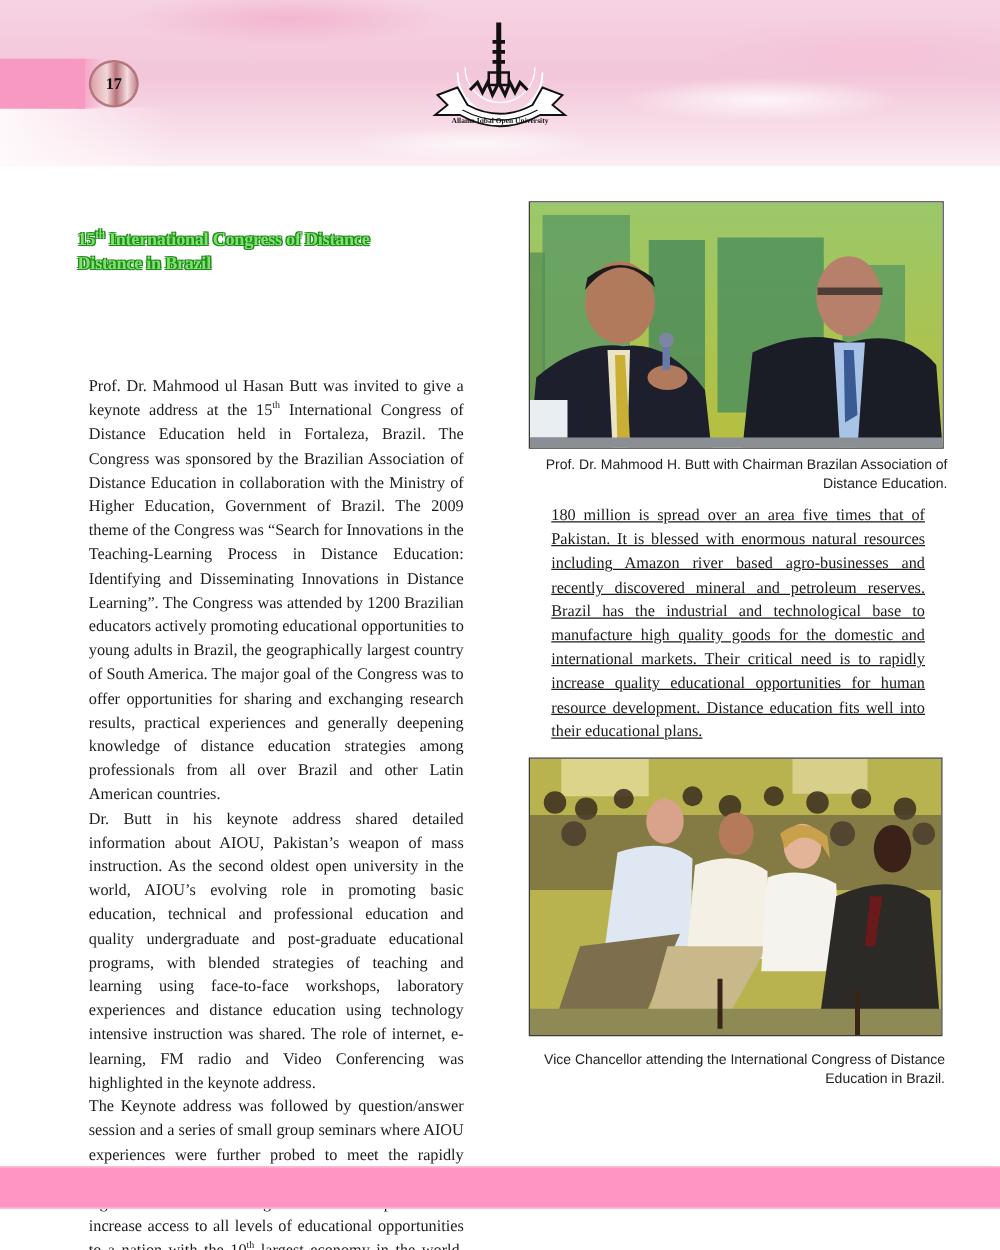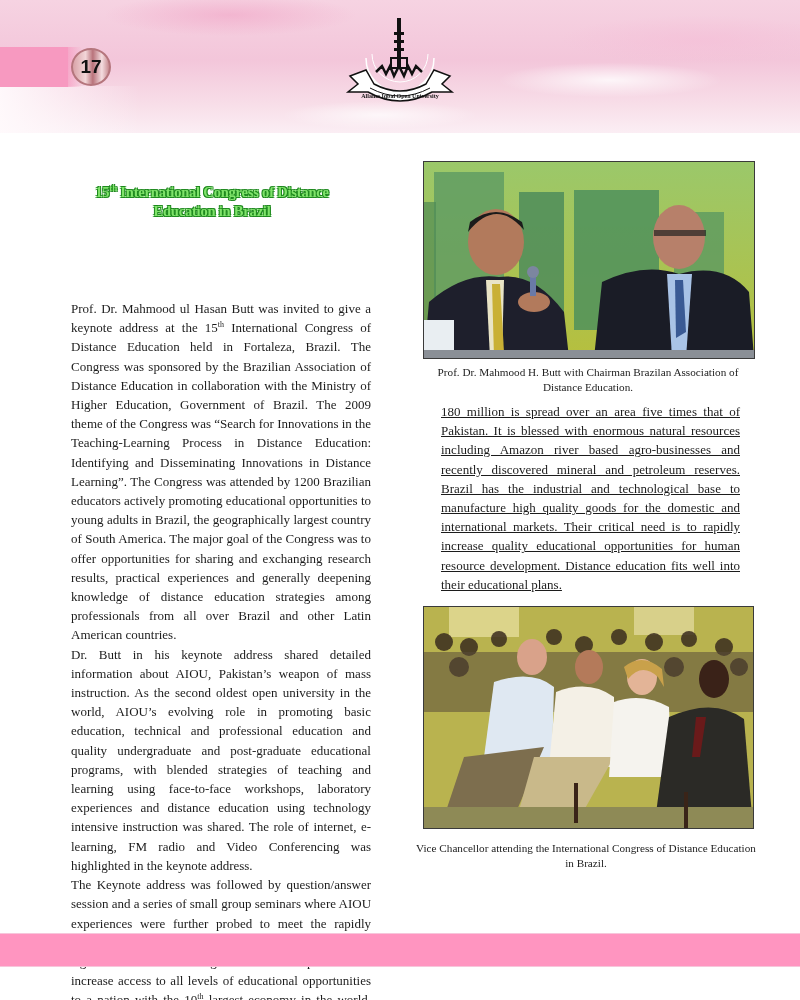"17" .page-badge { font-family: Liberation Sans, sans-serif -> Liberation Serif, serif; font-size: 19px -> 13px }
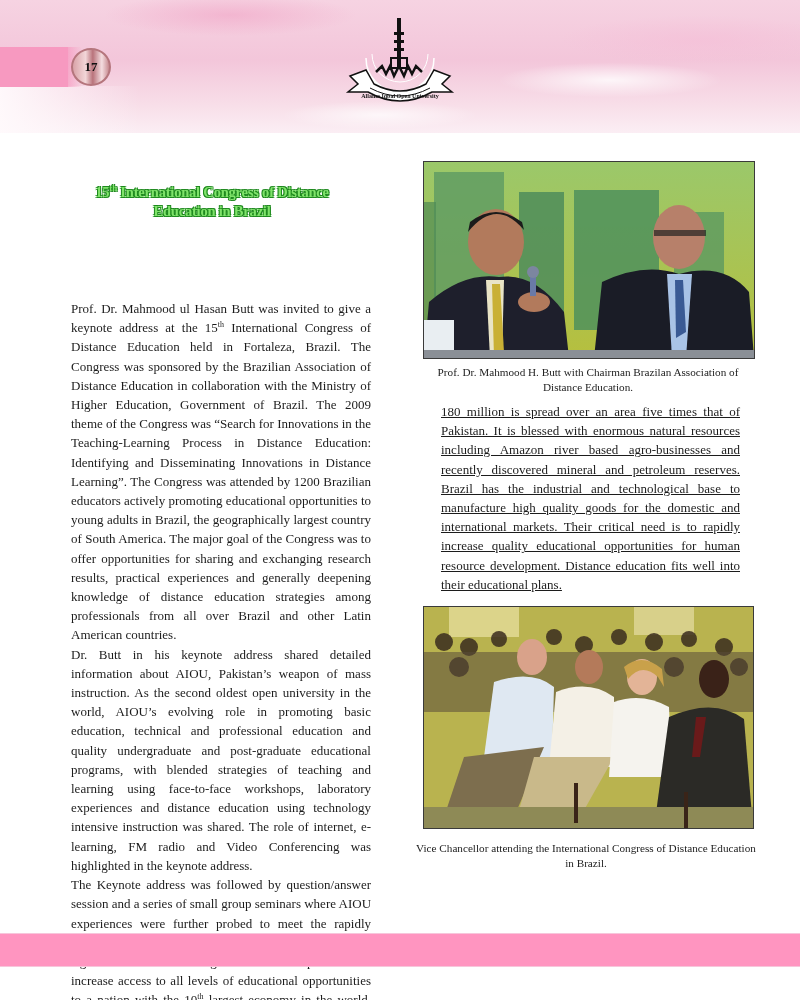"15th International Congress of Distance" .title { text-align: center -> none }
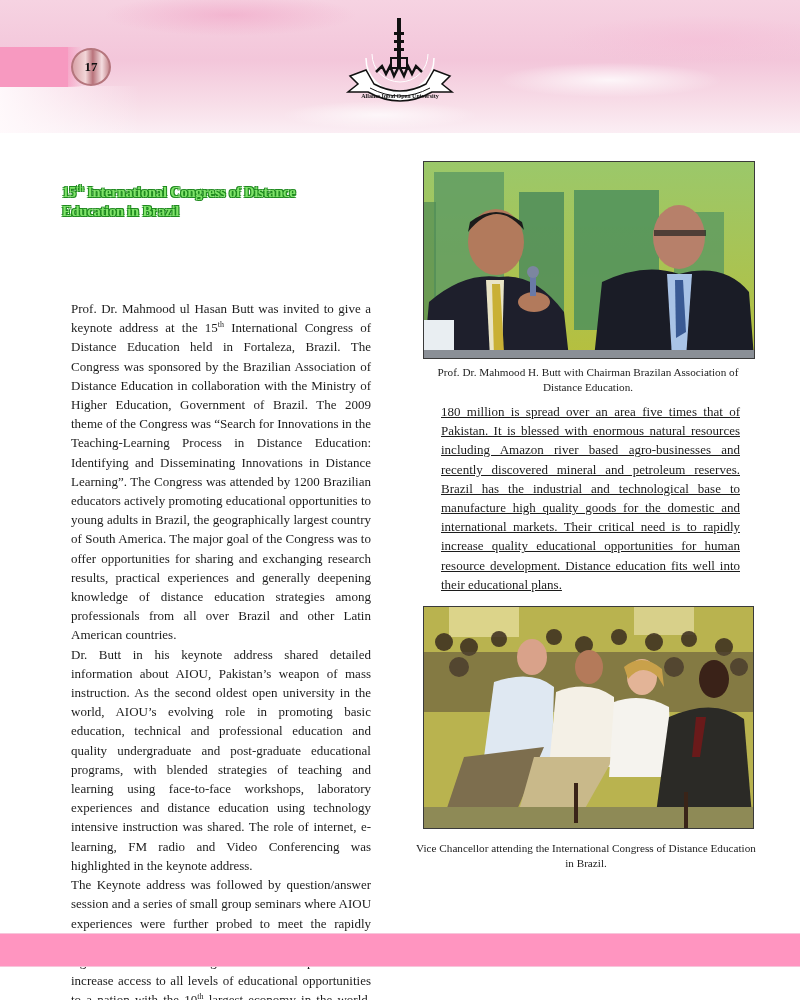"Education in Brazil" span { text: Education -> Distance }
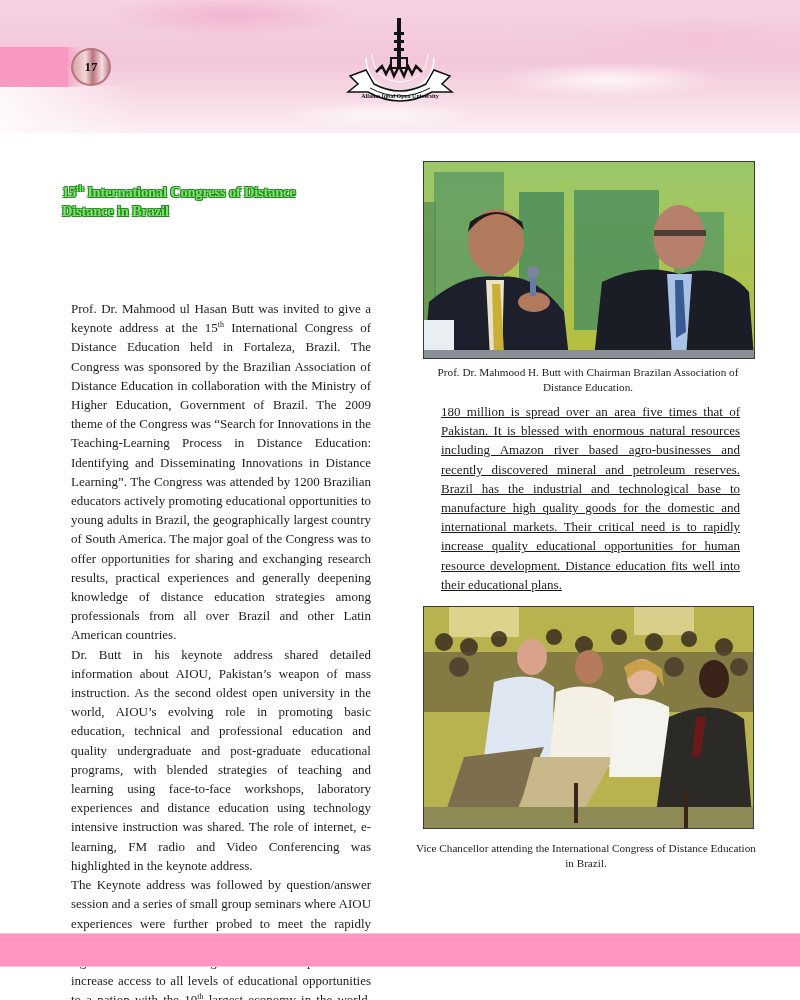"Prof. Dr. Mahmood H. Butt" .caption { font-family: Liberation Serif, serif -> Liberation Sans, sans-serif; text-align: center -> right }
